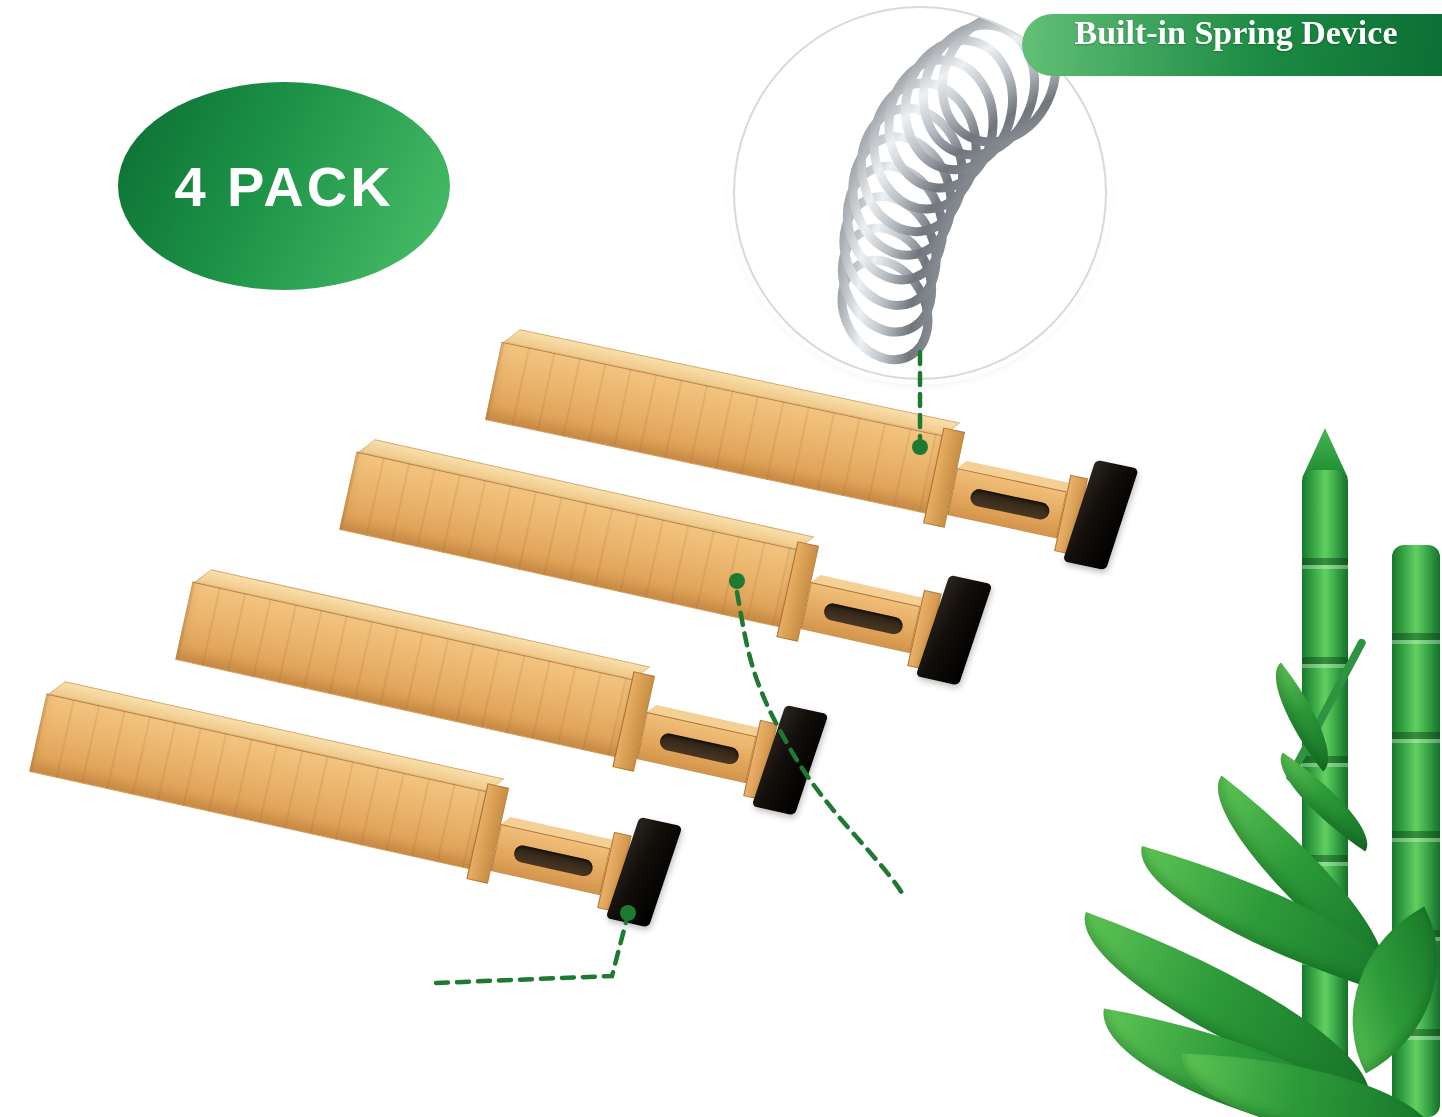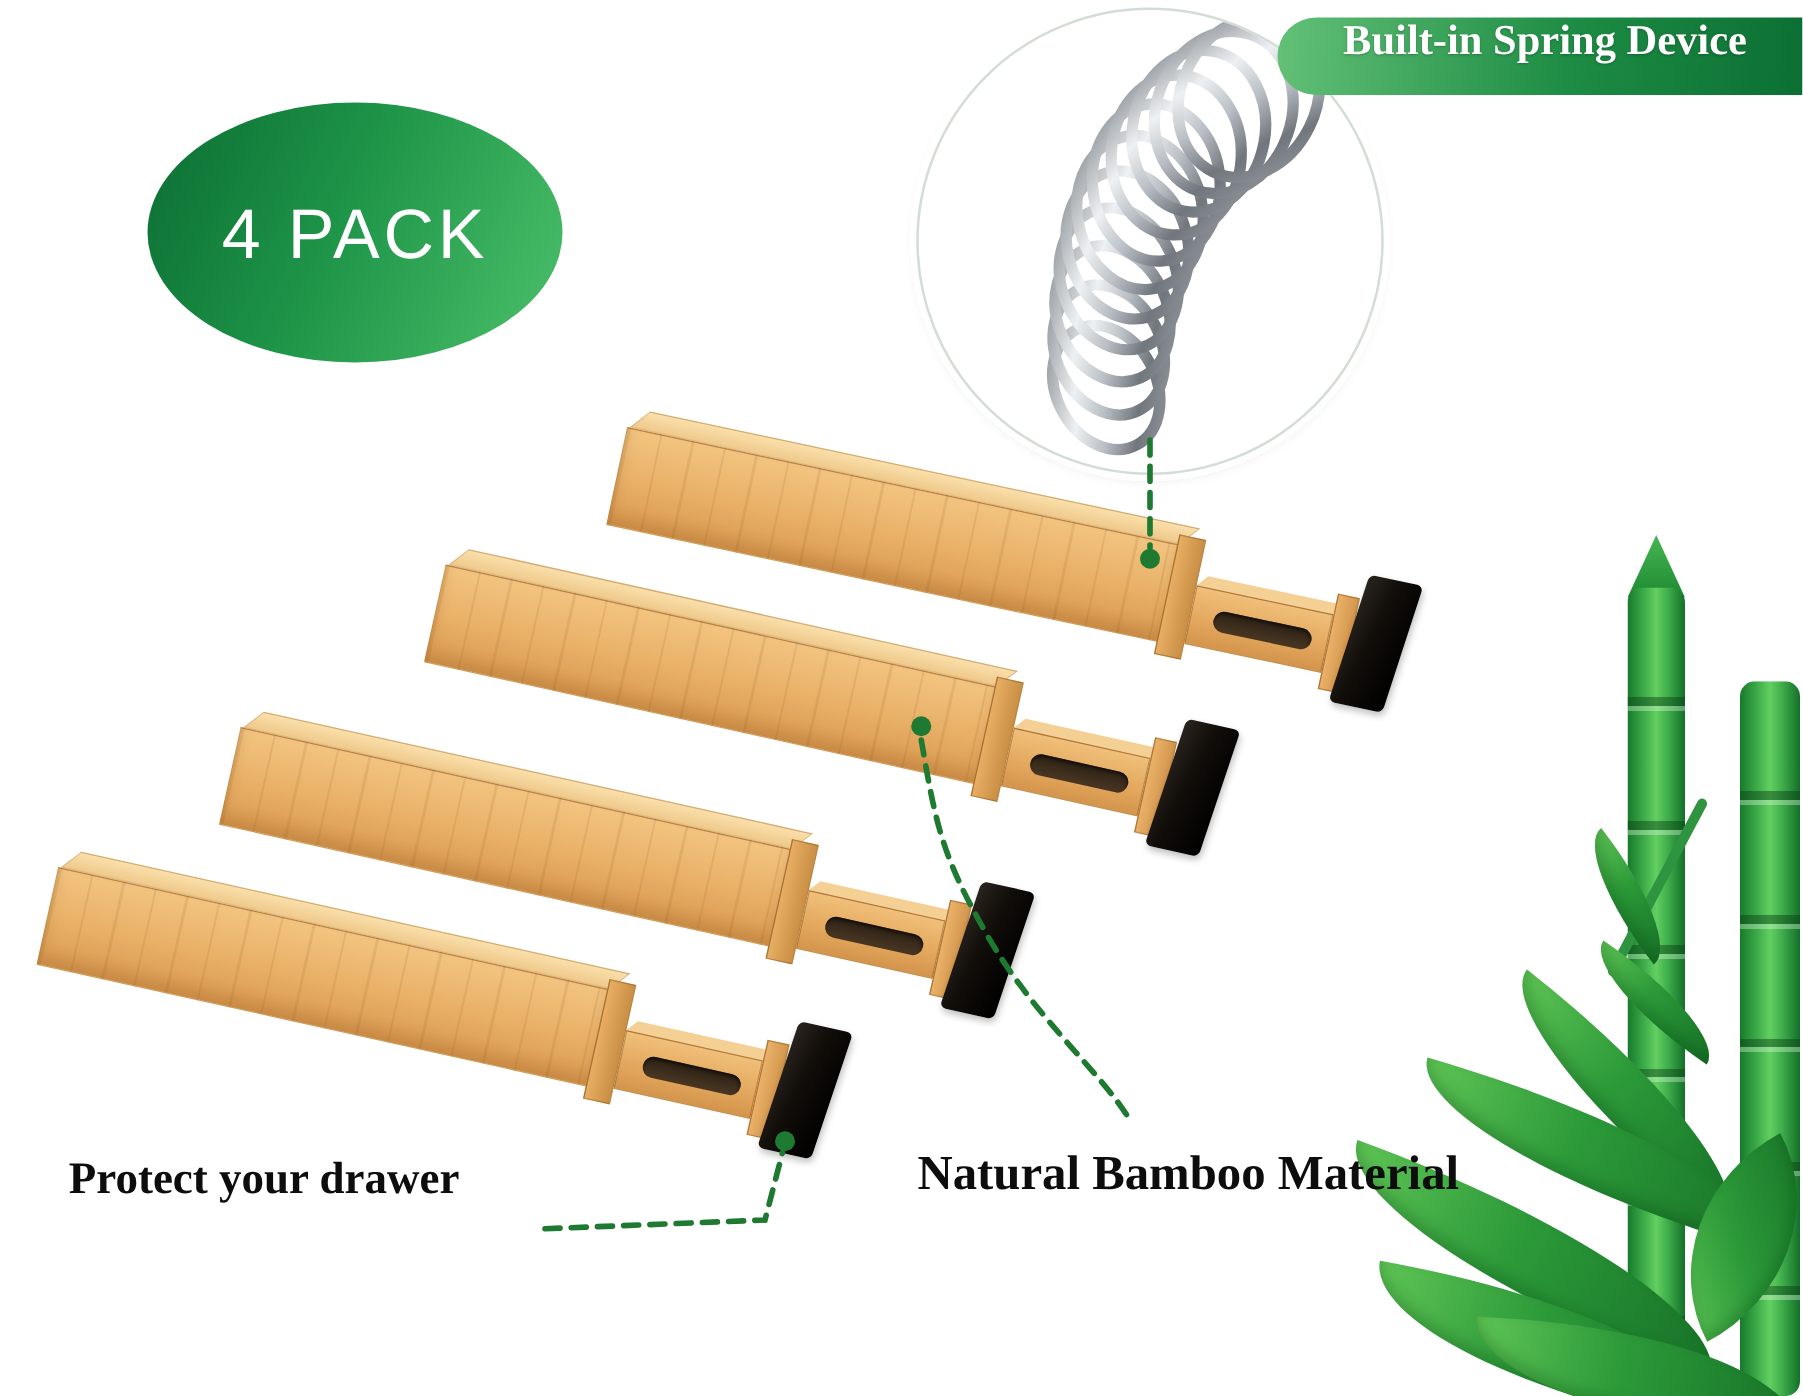"4 PACK" .badge span { font-weight: normal -> bold }
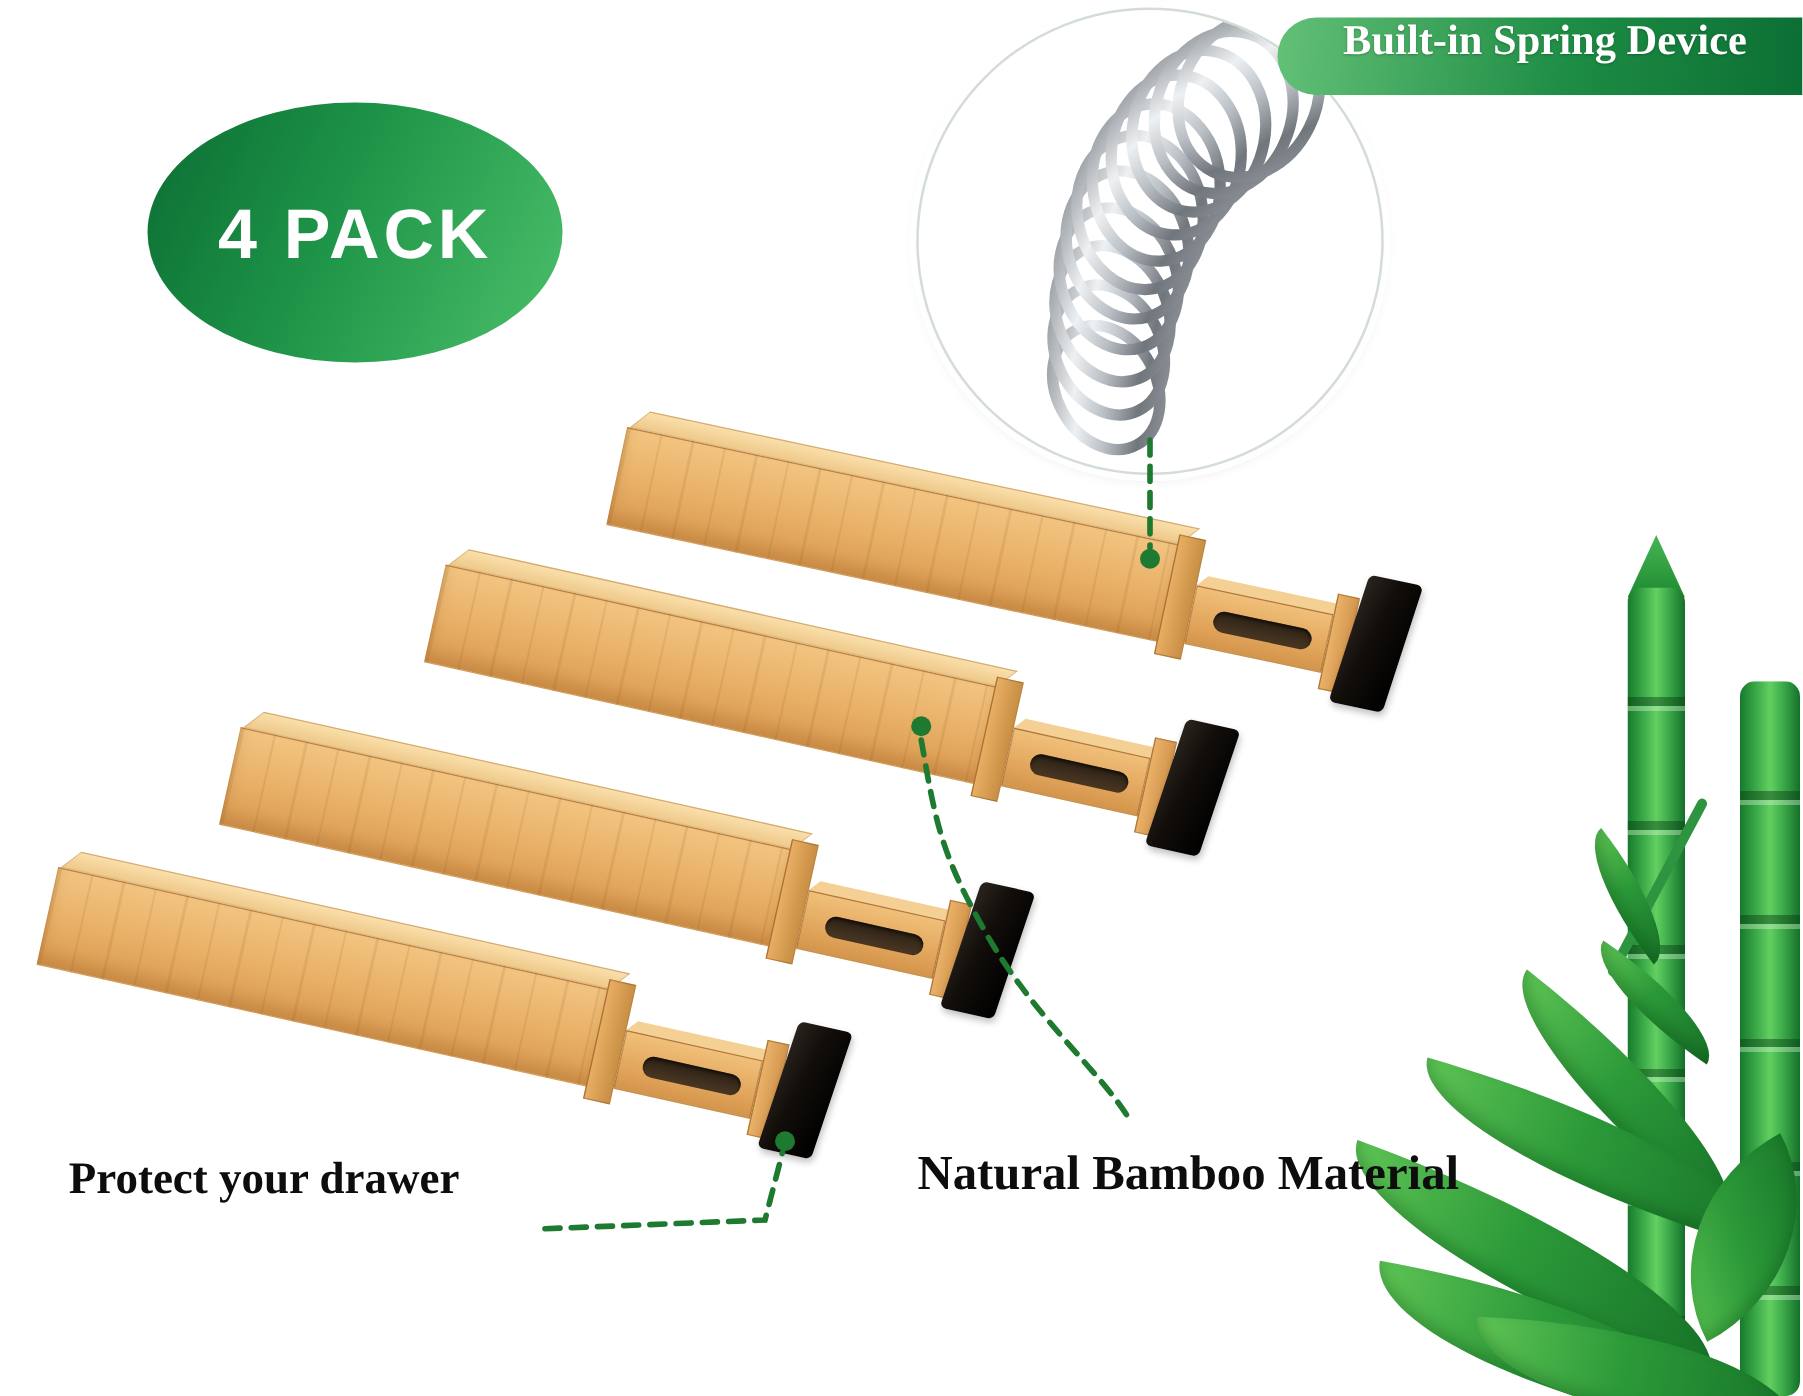"Protect your drawer" div { html: <div>Protect your drawer</div> -> none }
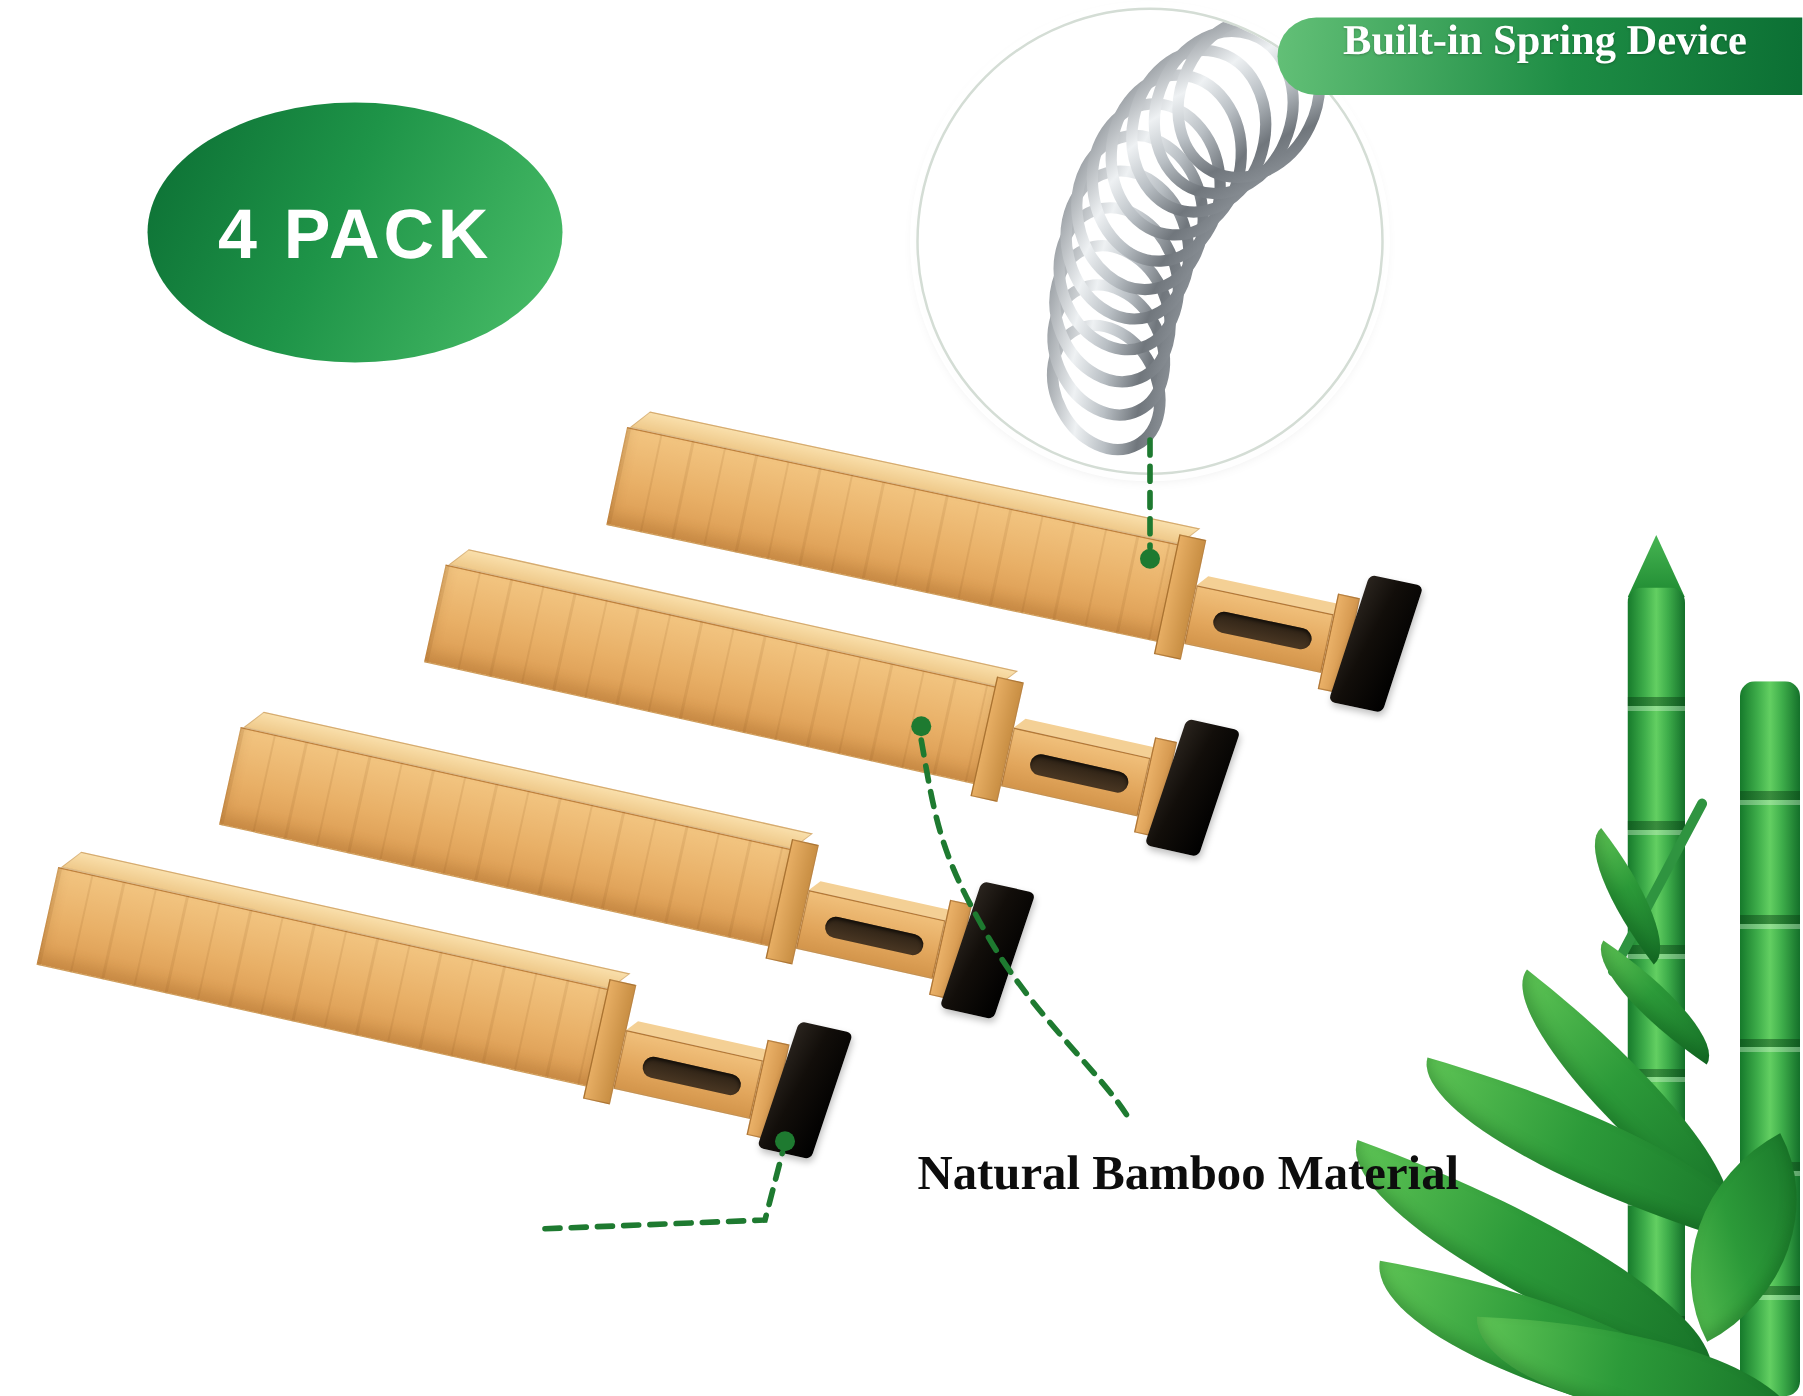"Natural Bamboo Material" div.material-label { html: <div>Natural Bamboo Material</div> -> none }
